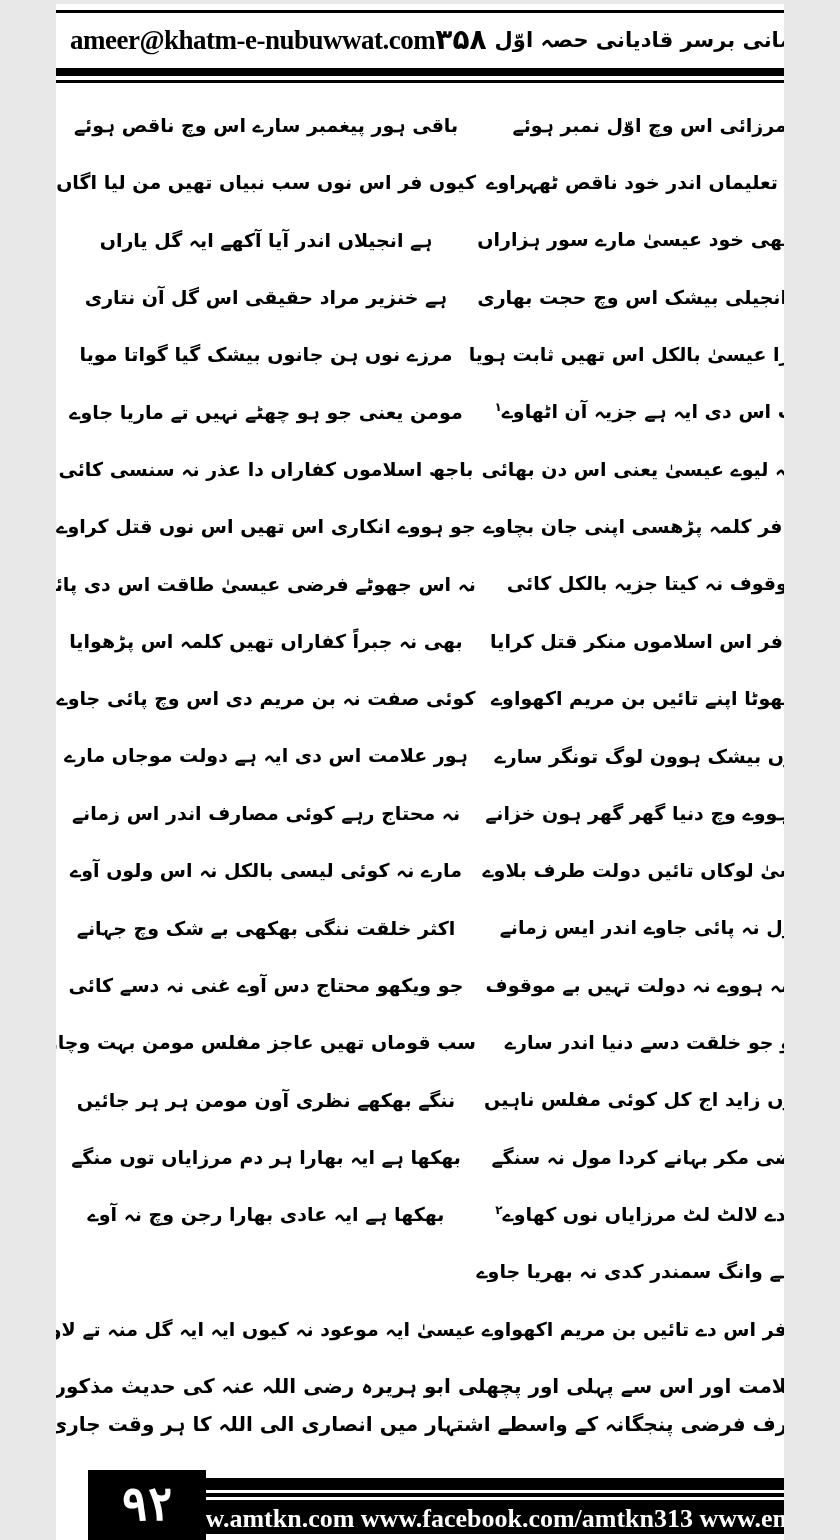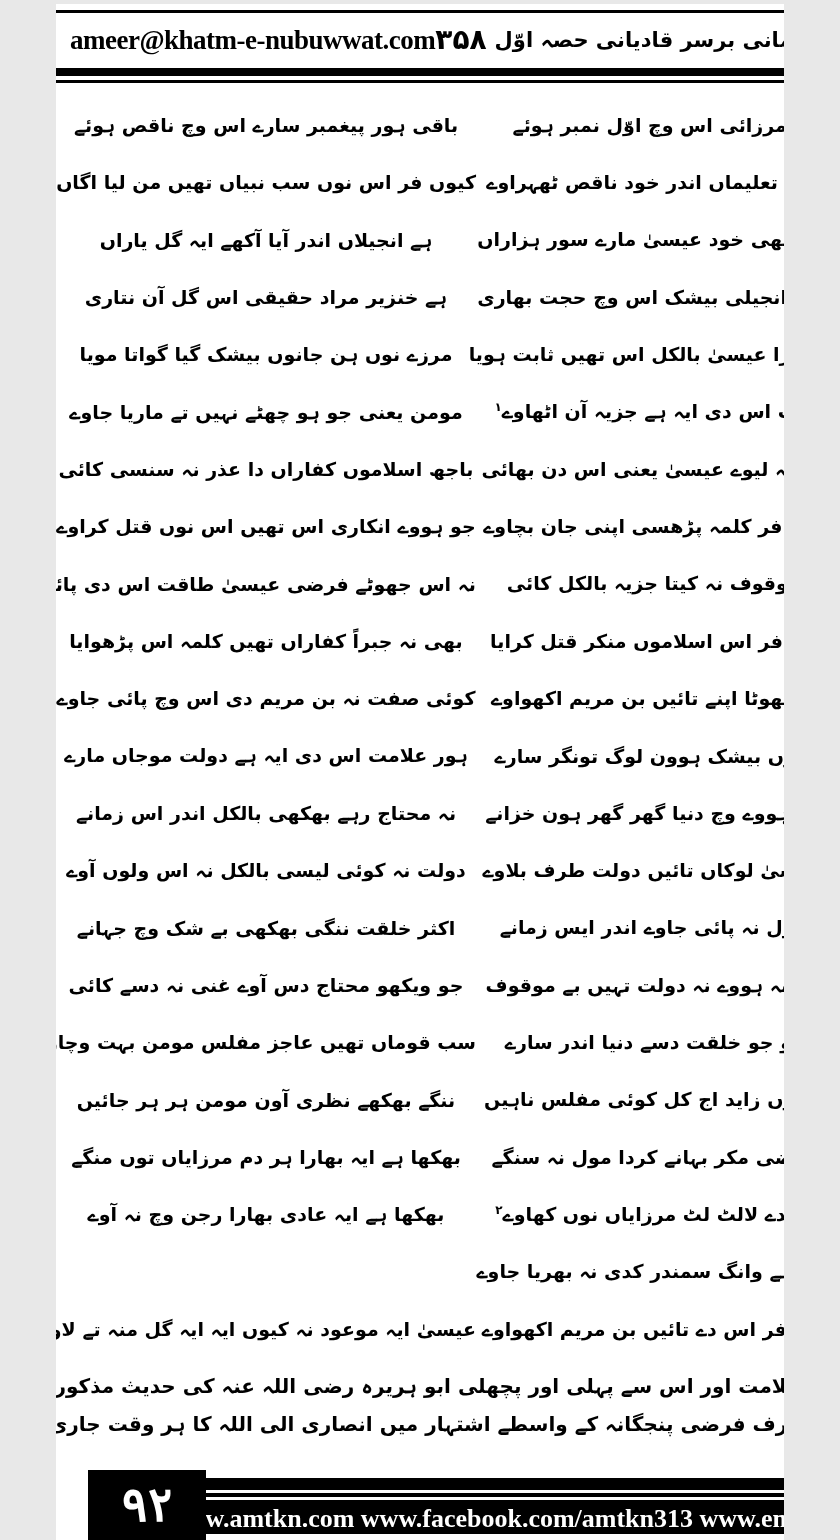"نہ محتاج رہے بھکھی بالکل" span.hemi { text: بھکھی بالکل -> کوئی مصارف }
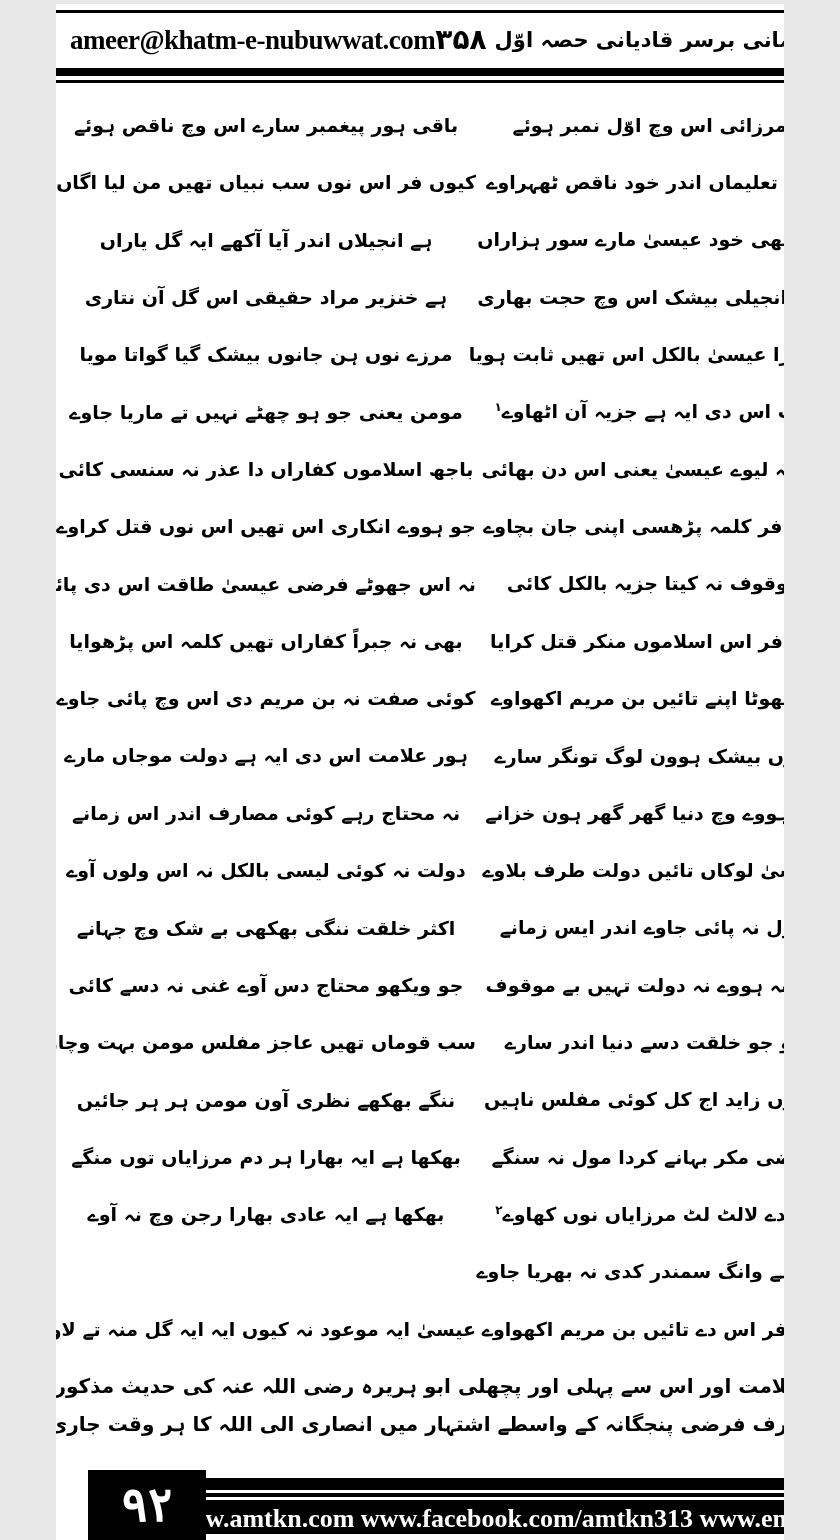"دولت نہ کوئی لیسی بالکل" span.hemi { text: دولت -> مارے }
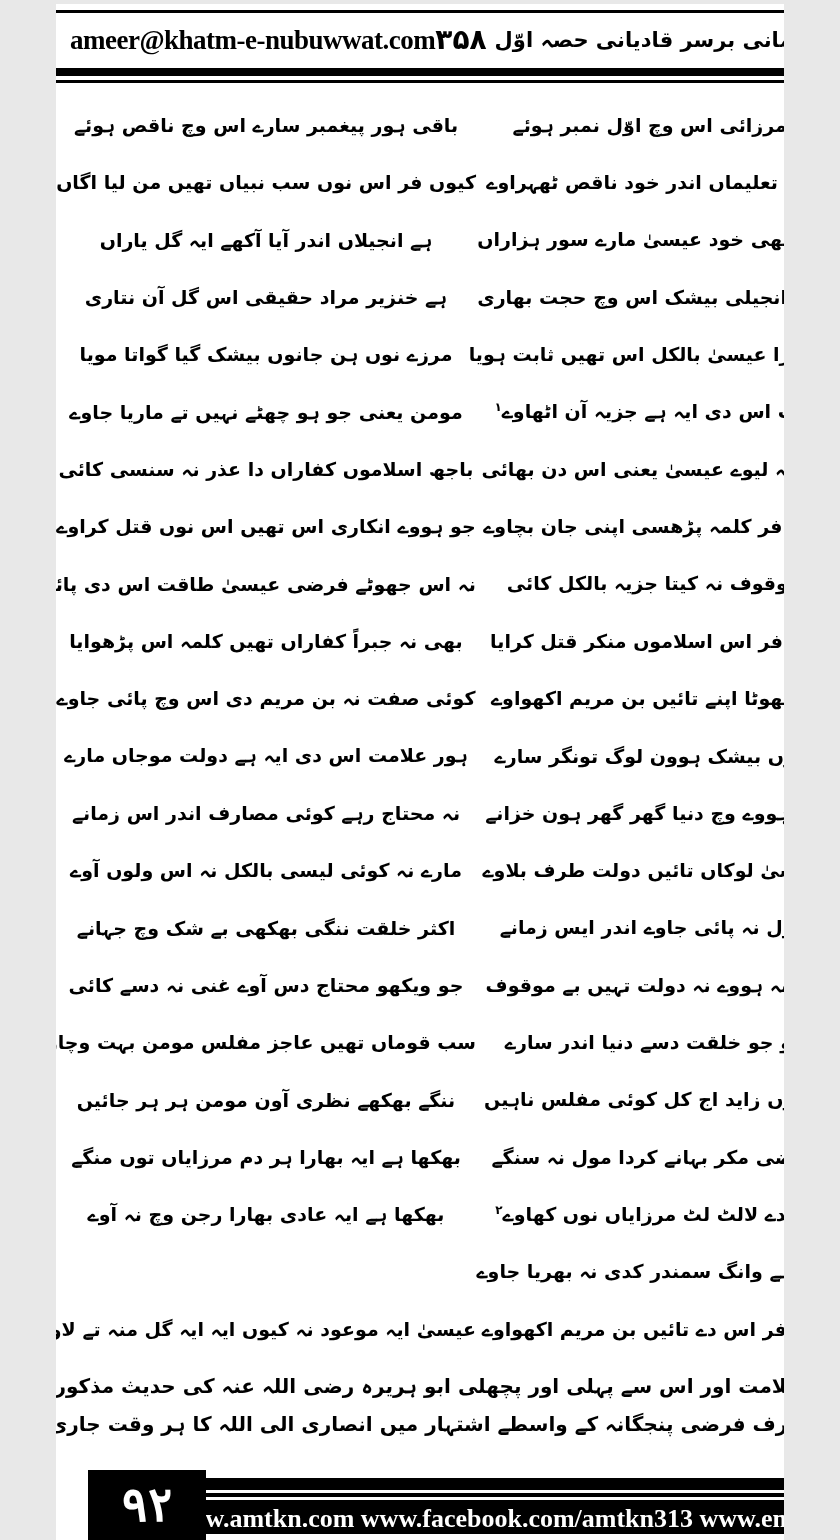"۹۲" .footer-pagebox { font-family: Liberation Sans, sans-serif -> Liberation Serif, serif }
